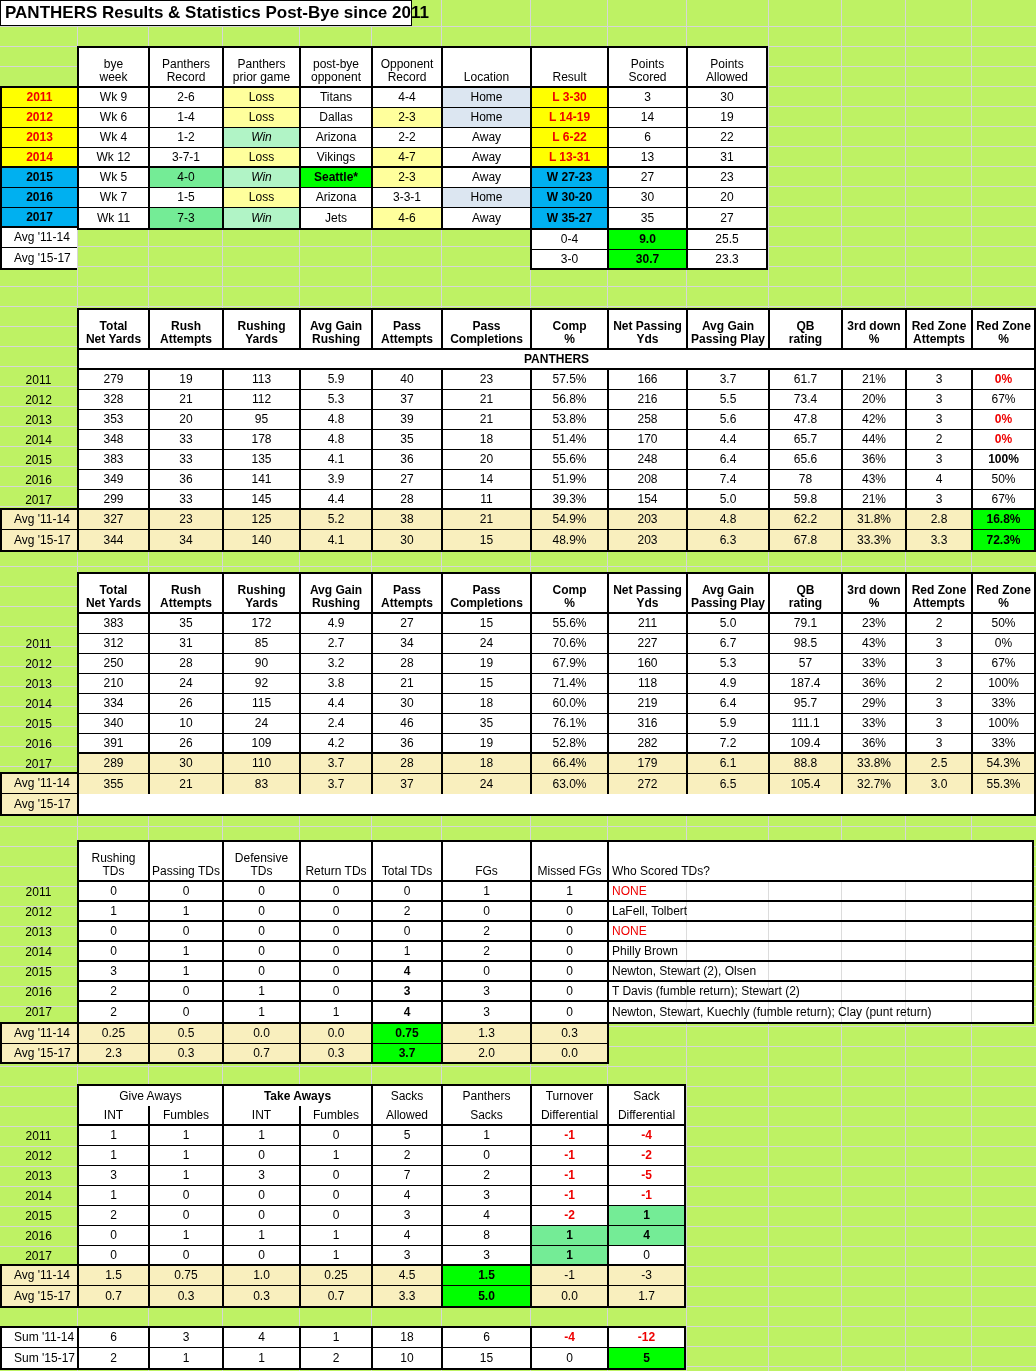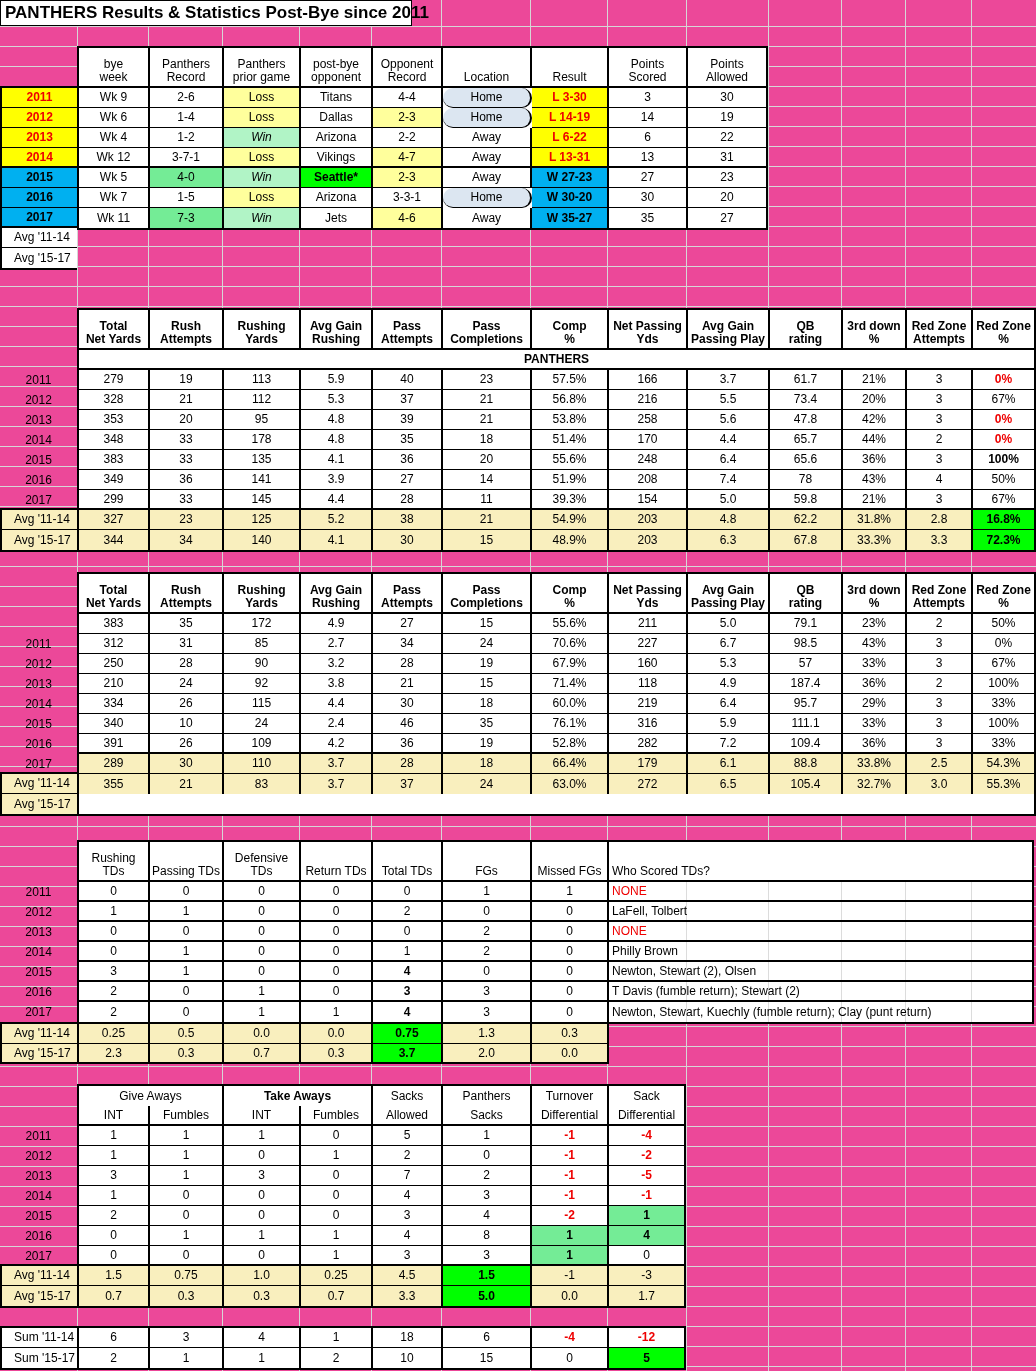"PANTHERS Results & Statistics Post-Bye" #sheet { background: #ec4899 -> #bef264 }
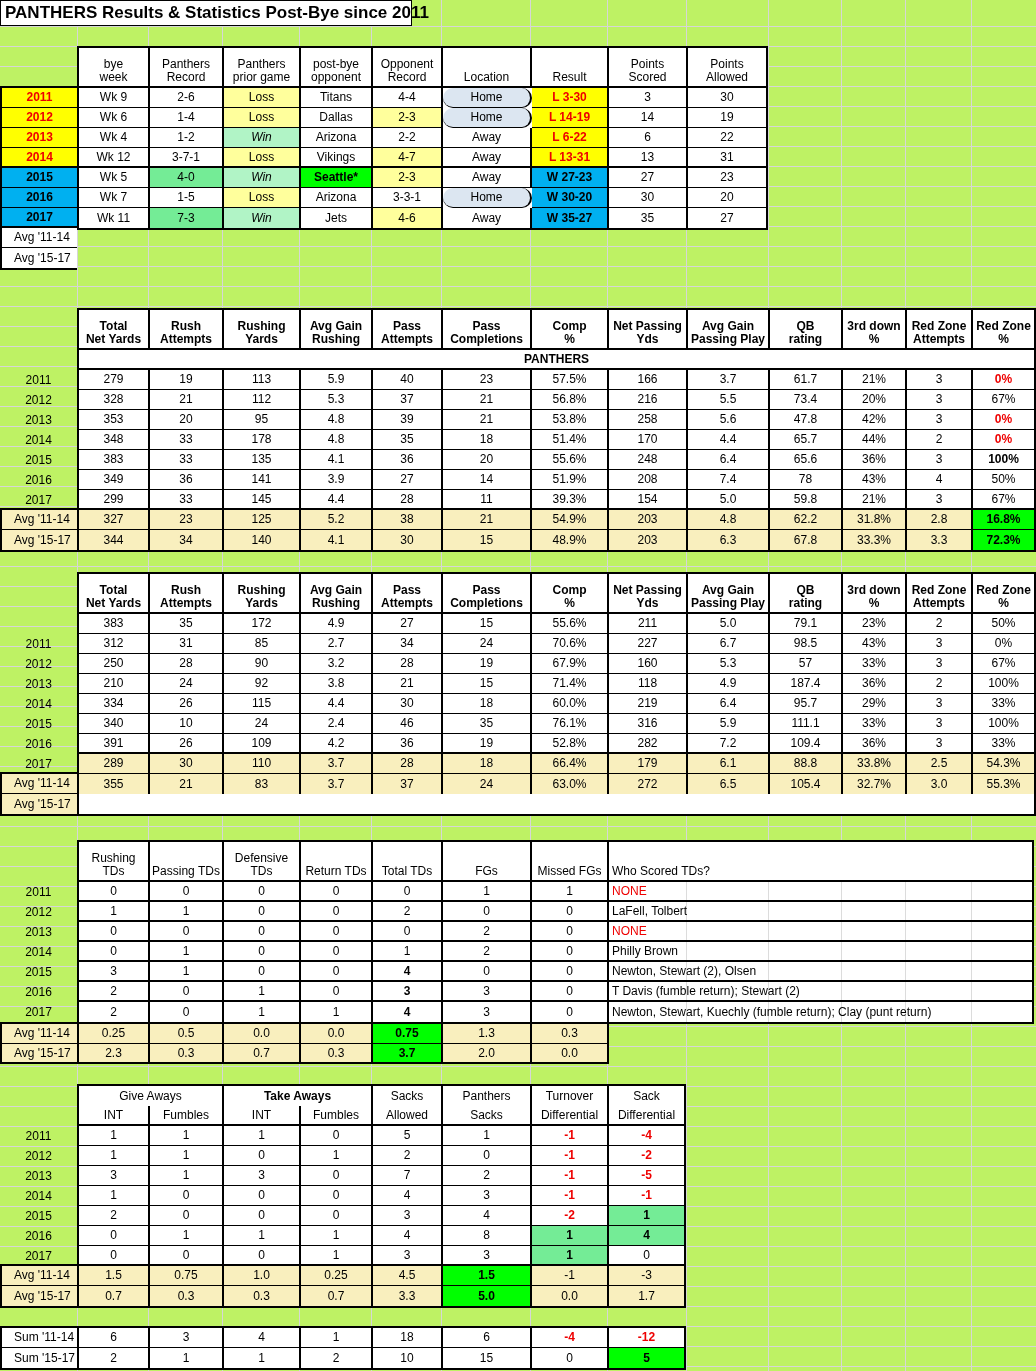"Home" .bg-lb { border-radius: 10px -> none }
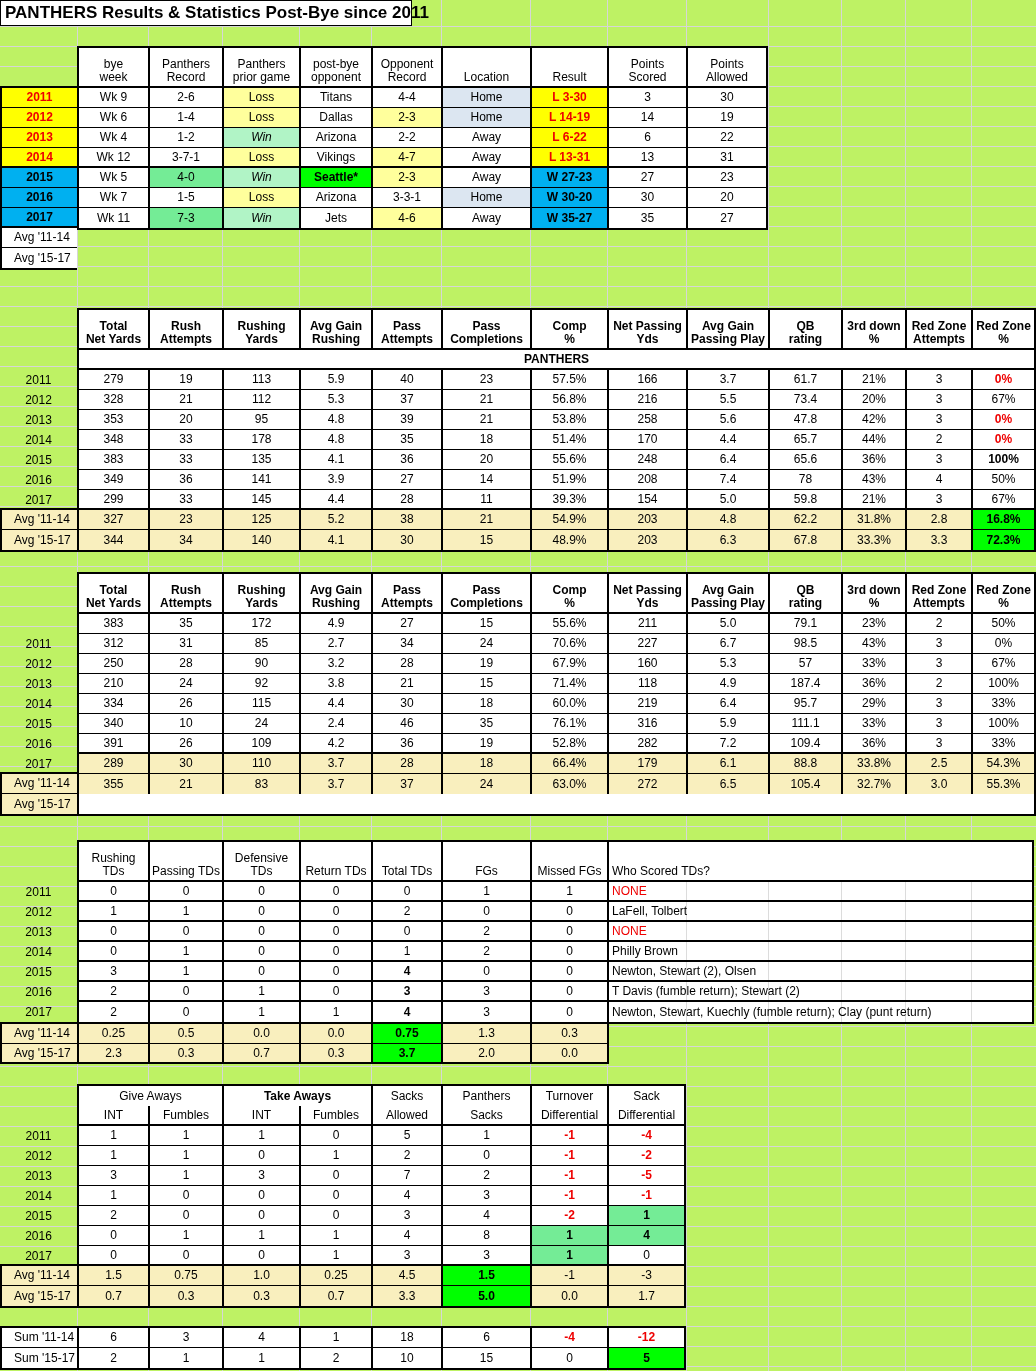"0-4" div.tbl { html: none -> <div> <div>0-4</div> <div>9.0</div> <div>25.5</div> <div>3-0</div> <div>30.7</div> <div>23.3</div> </div> }
